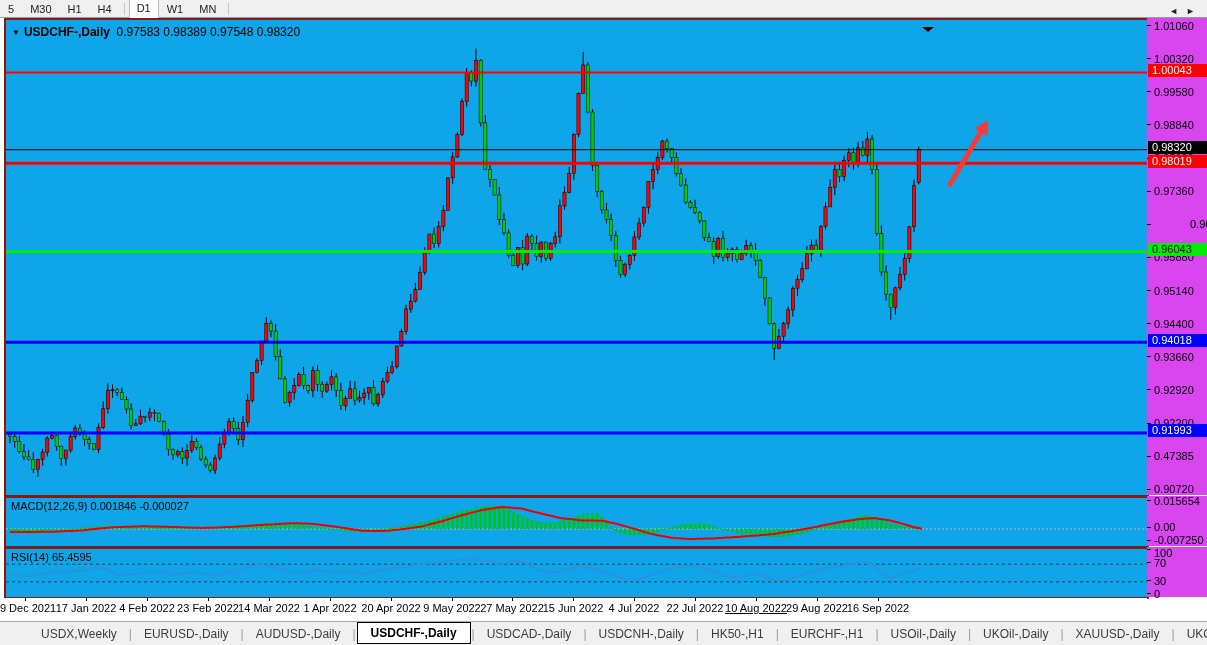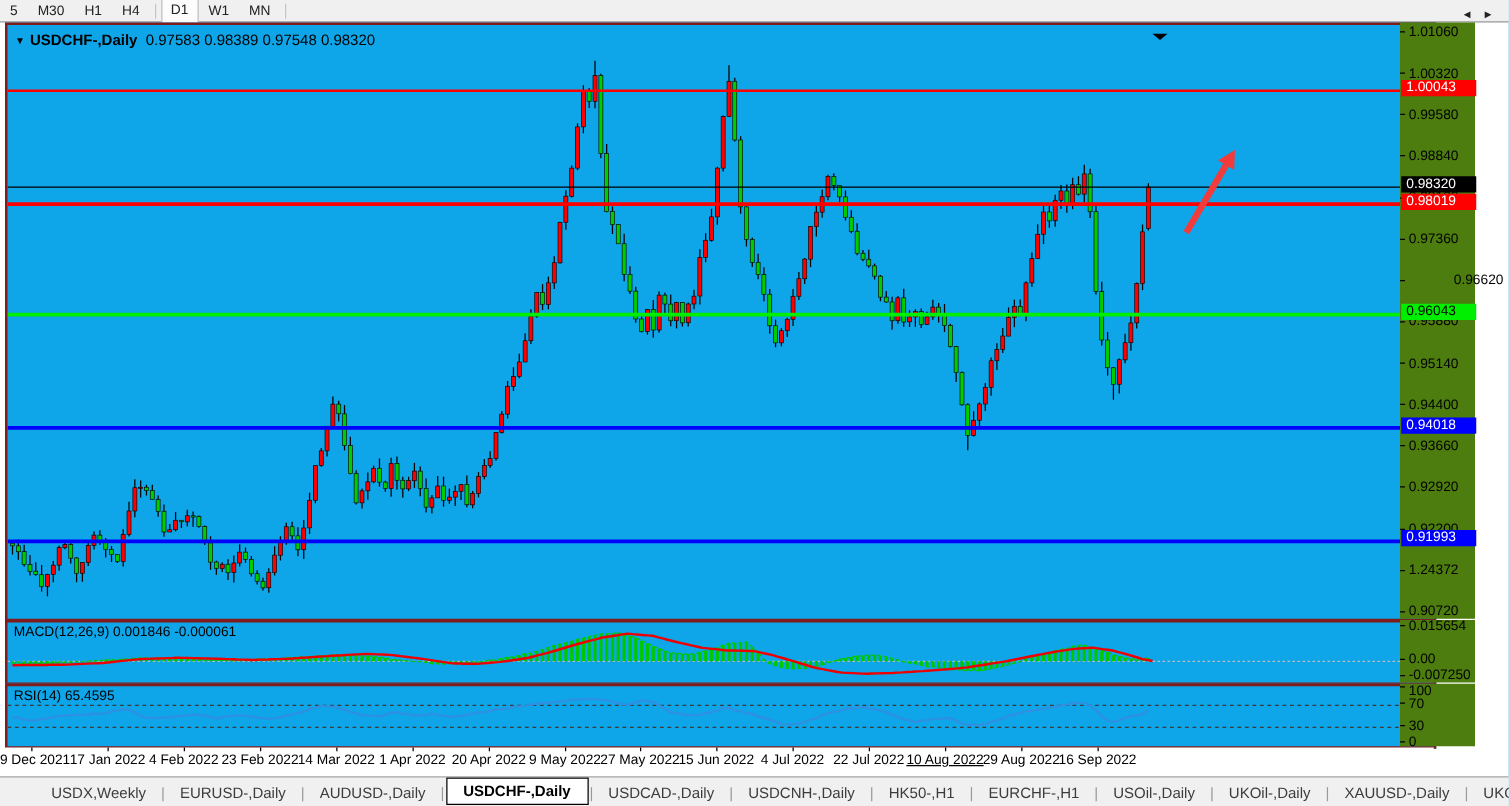"1.01060" .axis-col { background: #4d7c0f -> #d946ef; left: 1120px -> 1147px }
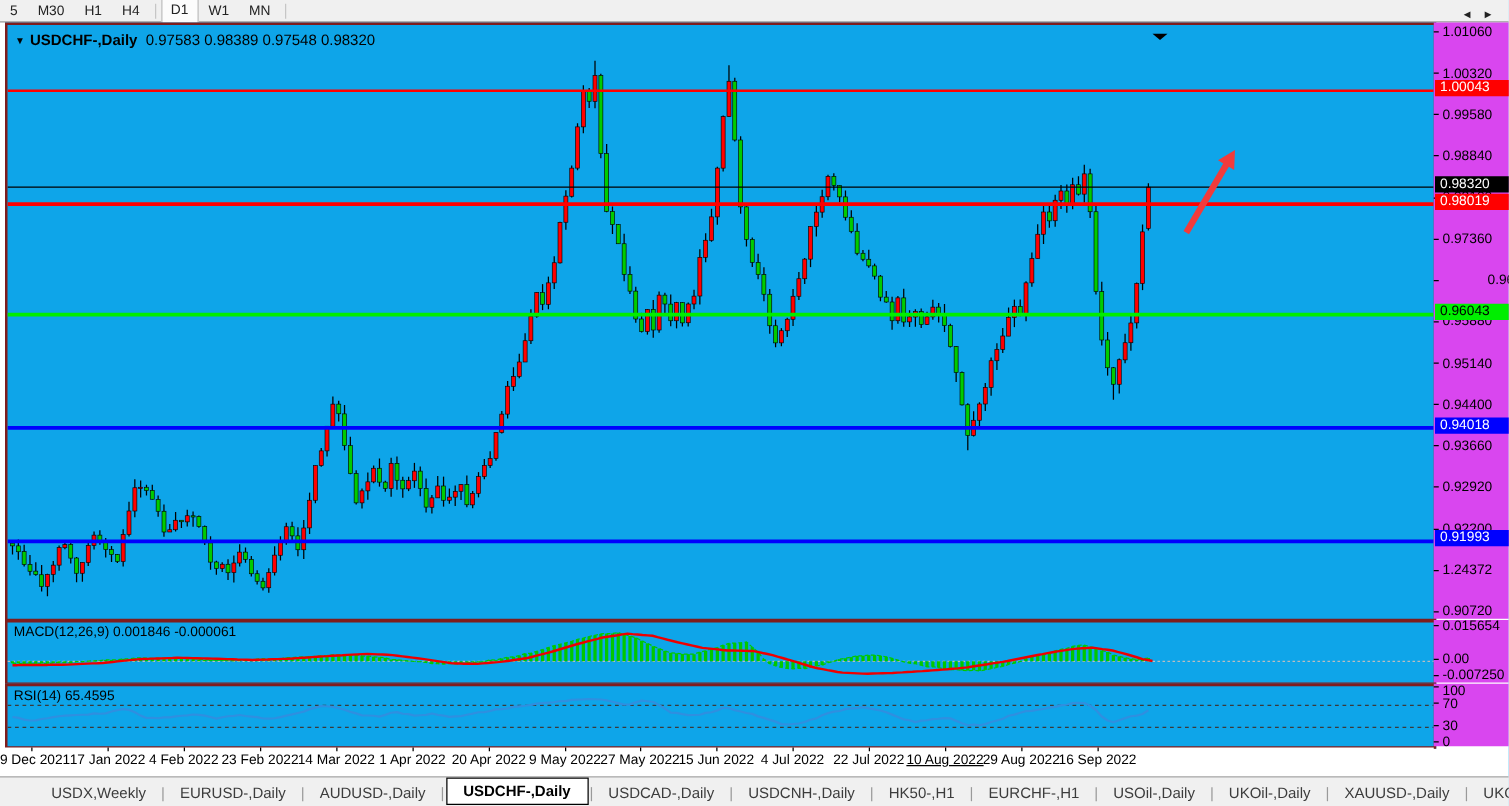"1.24372" div.tick-label { text: 1.24372 -> 0.47385 }
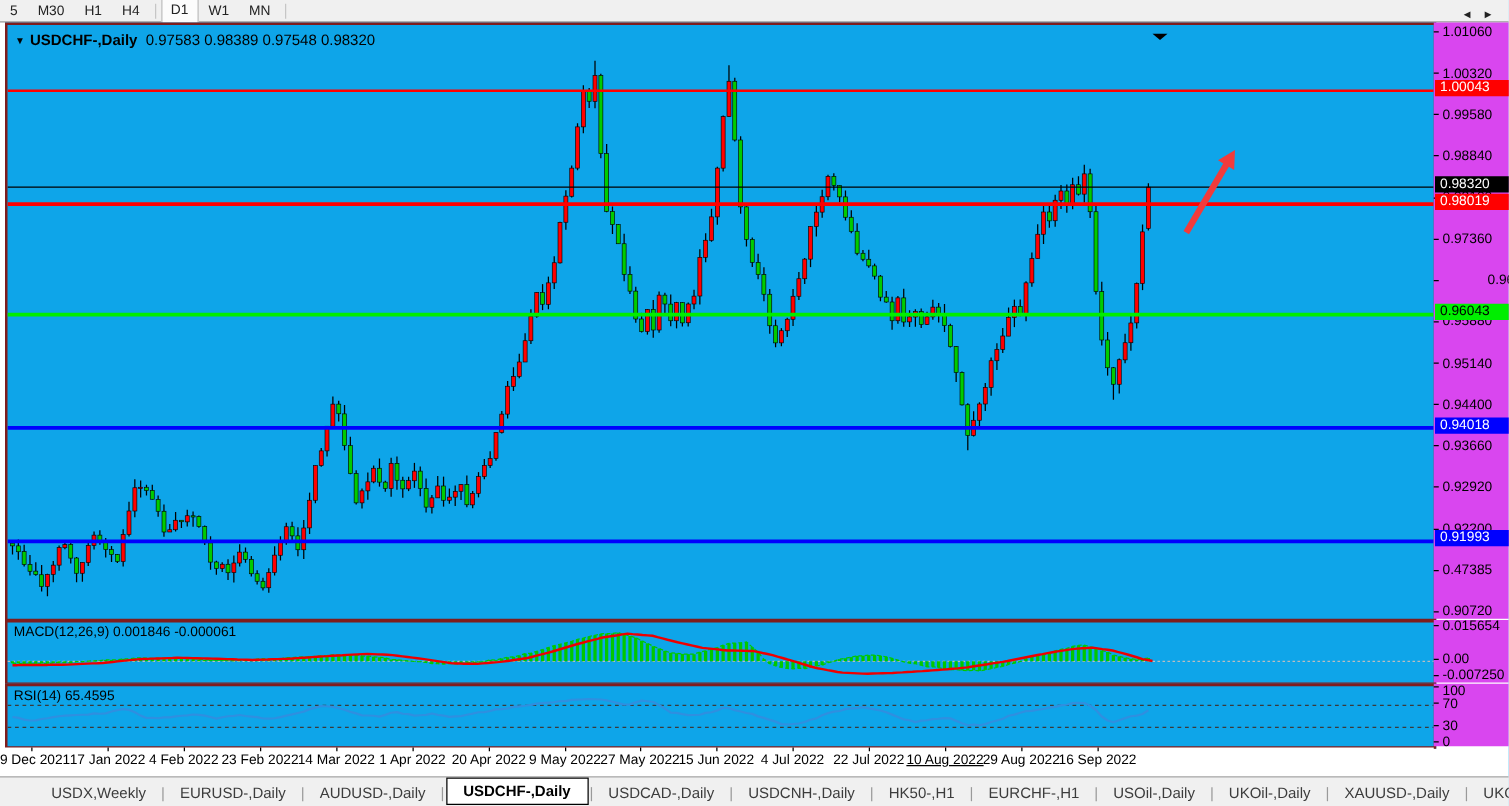"MACD(12,26,9) 0.001846 -0.000061" div.ind-label { text: -0.000061 -> -0.000027 }
